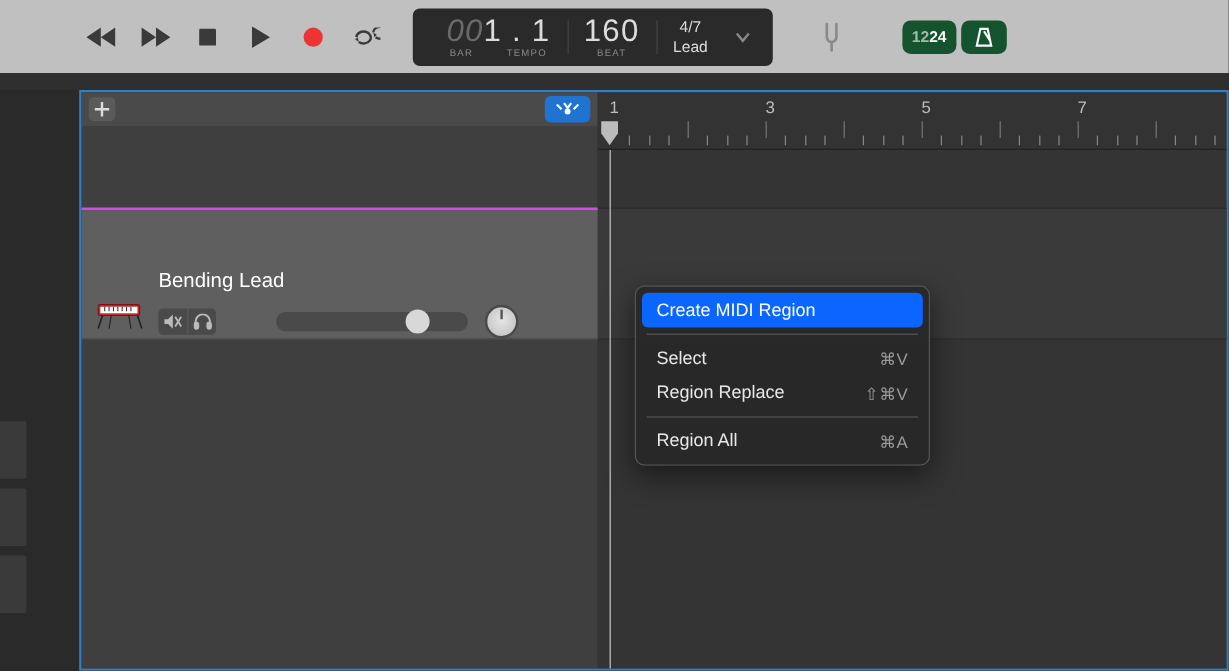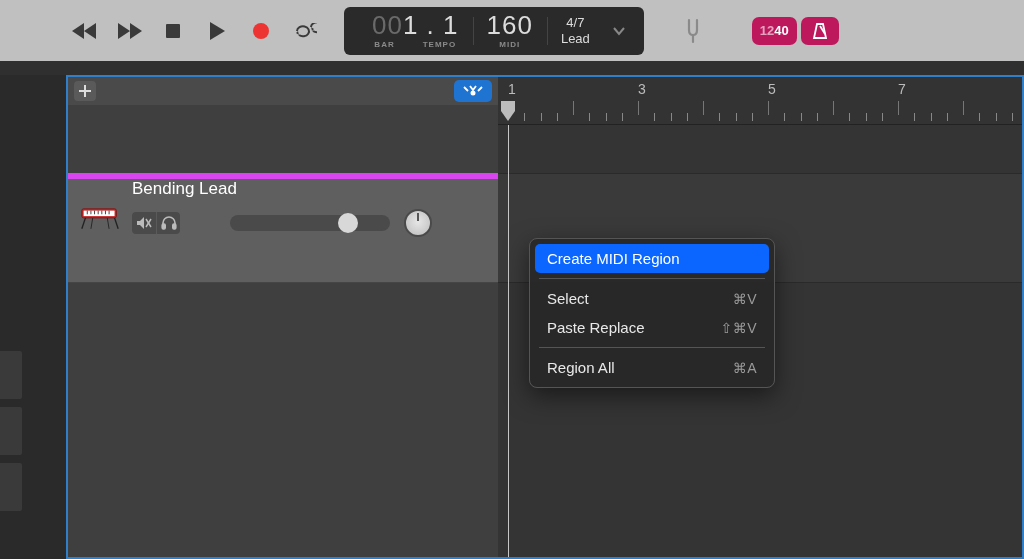"00" .lcd-dim { font-style: none -> italic }
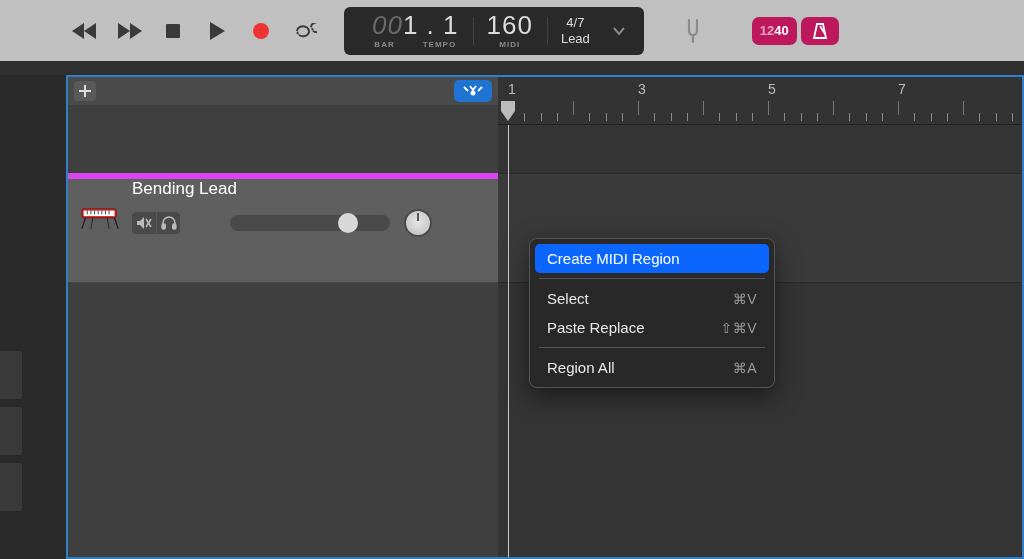"12" .purple-pill { background: #be185d -> #14532d }
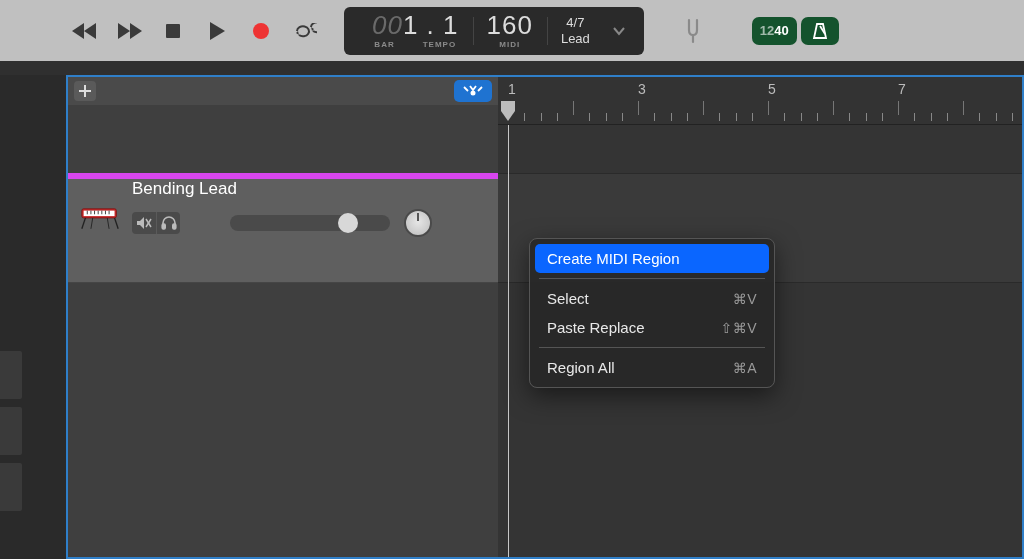"40" span { text: 40 -> 24 }
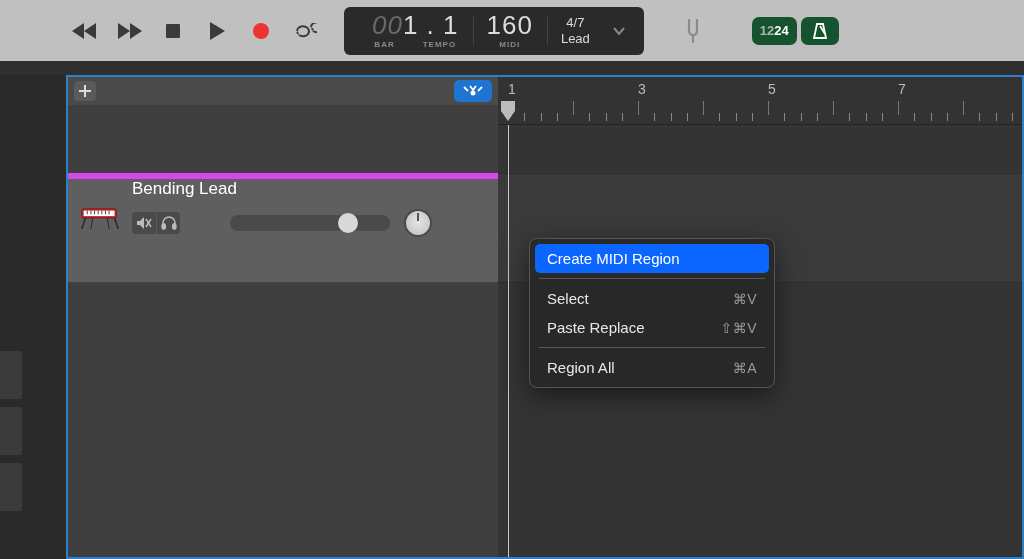"BAR" .lcd-sub { font-weight: bold -> none }
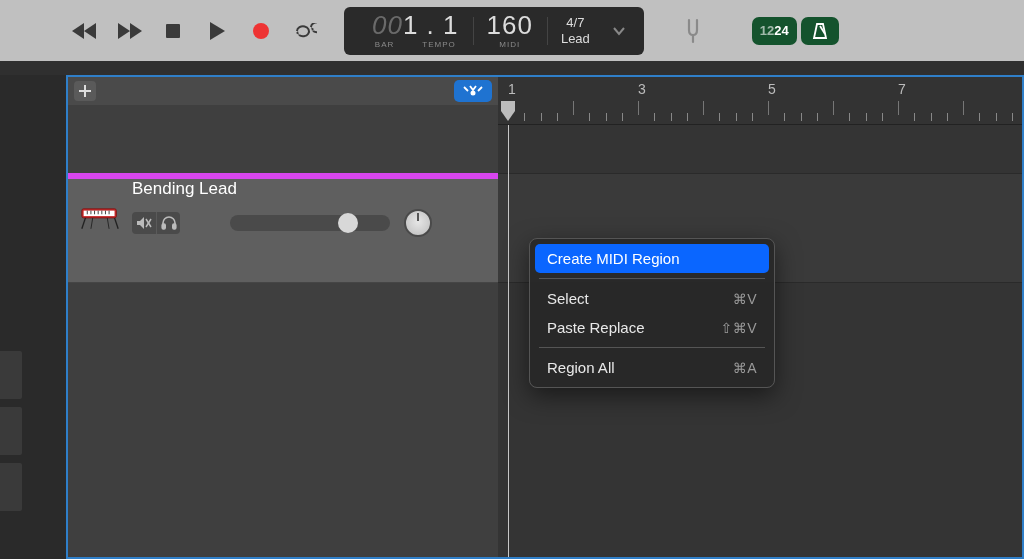"MIDI" div.lcd-sub { text: MIDI -> BEAT }
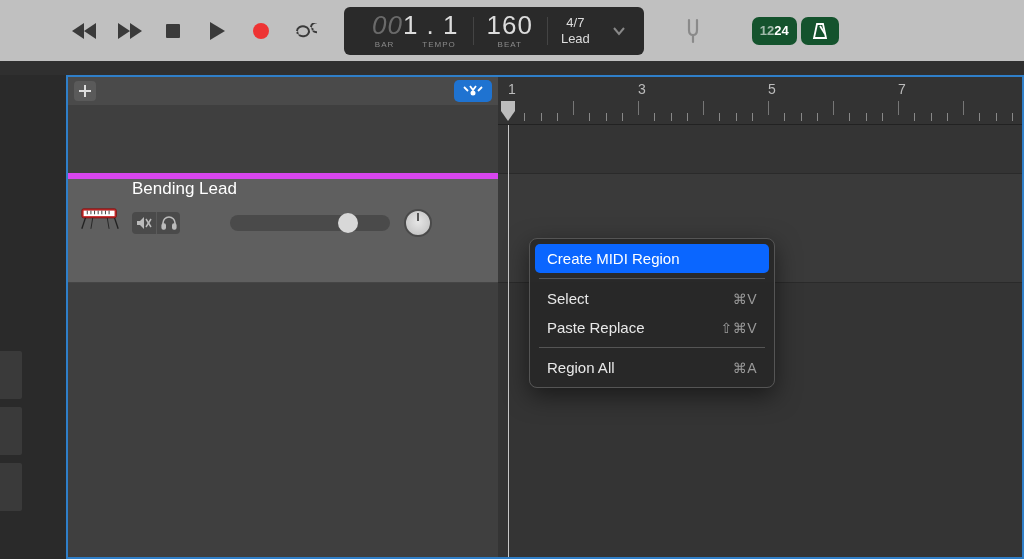"Bending Lead" .track-row { align-items: flex-start -> flex-end; border-top: 6px solid #d946ef -> 2px solid #d946ef }
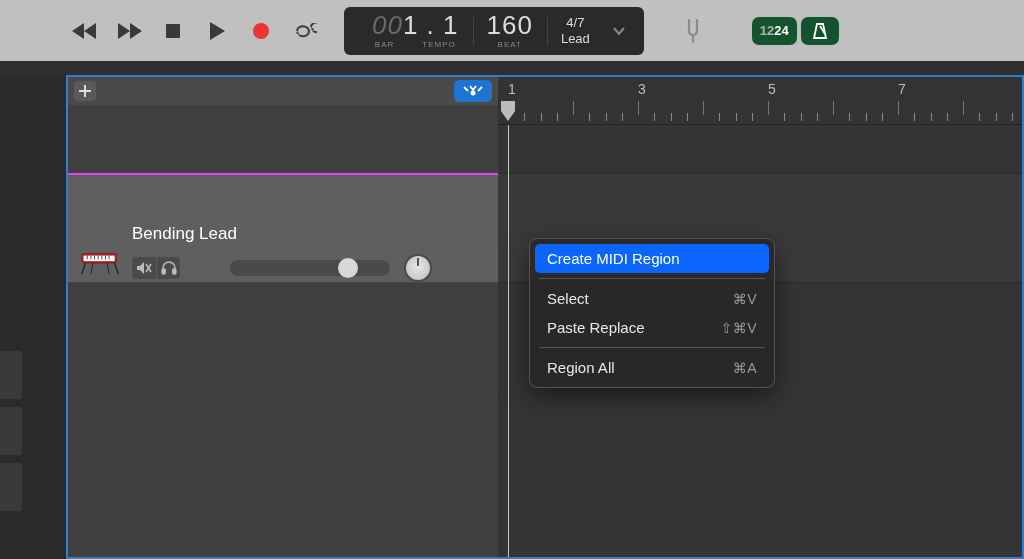"Paste Replace" span { text: Paste -> Region }
